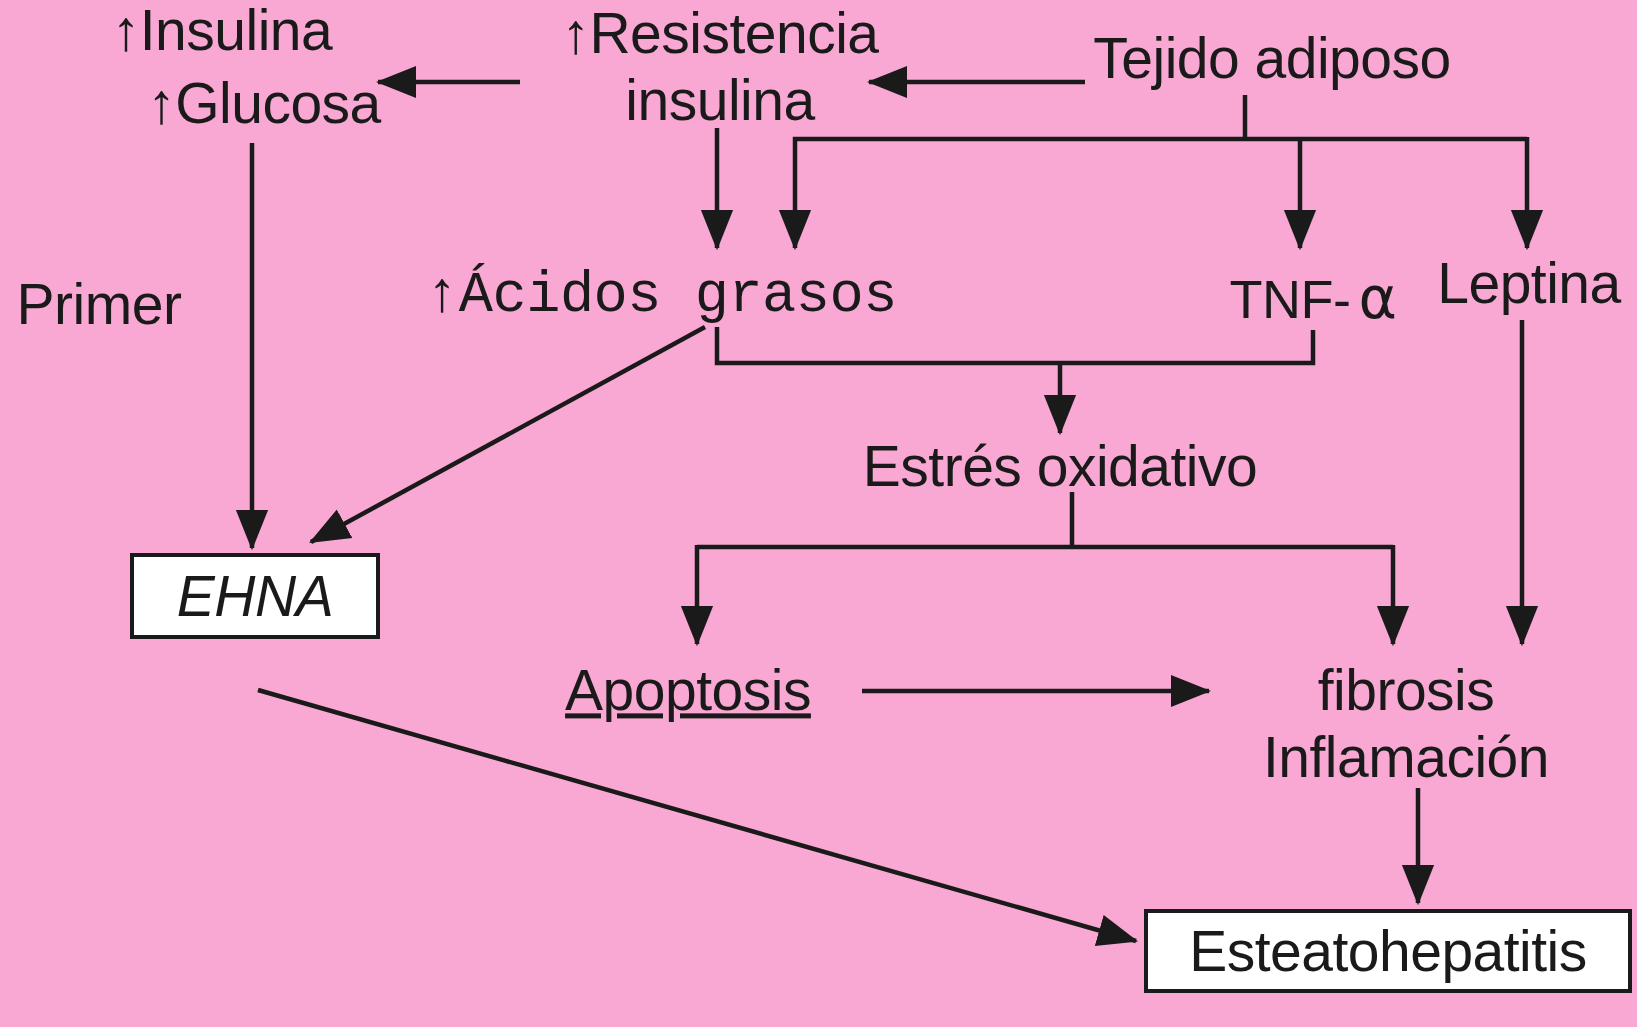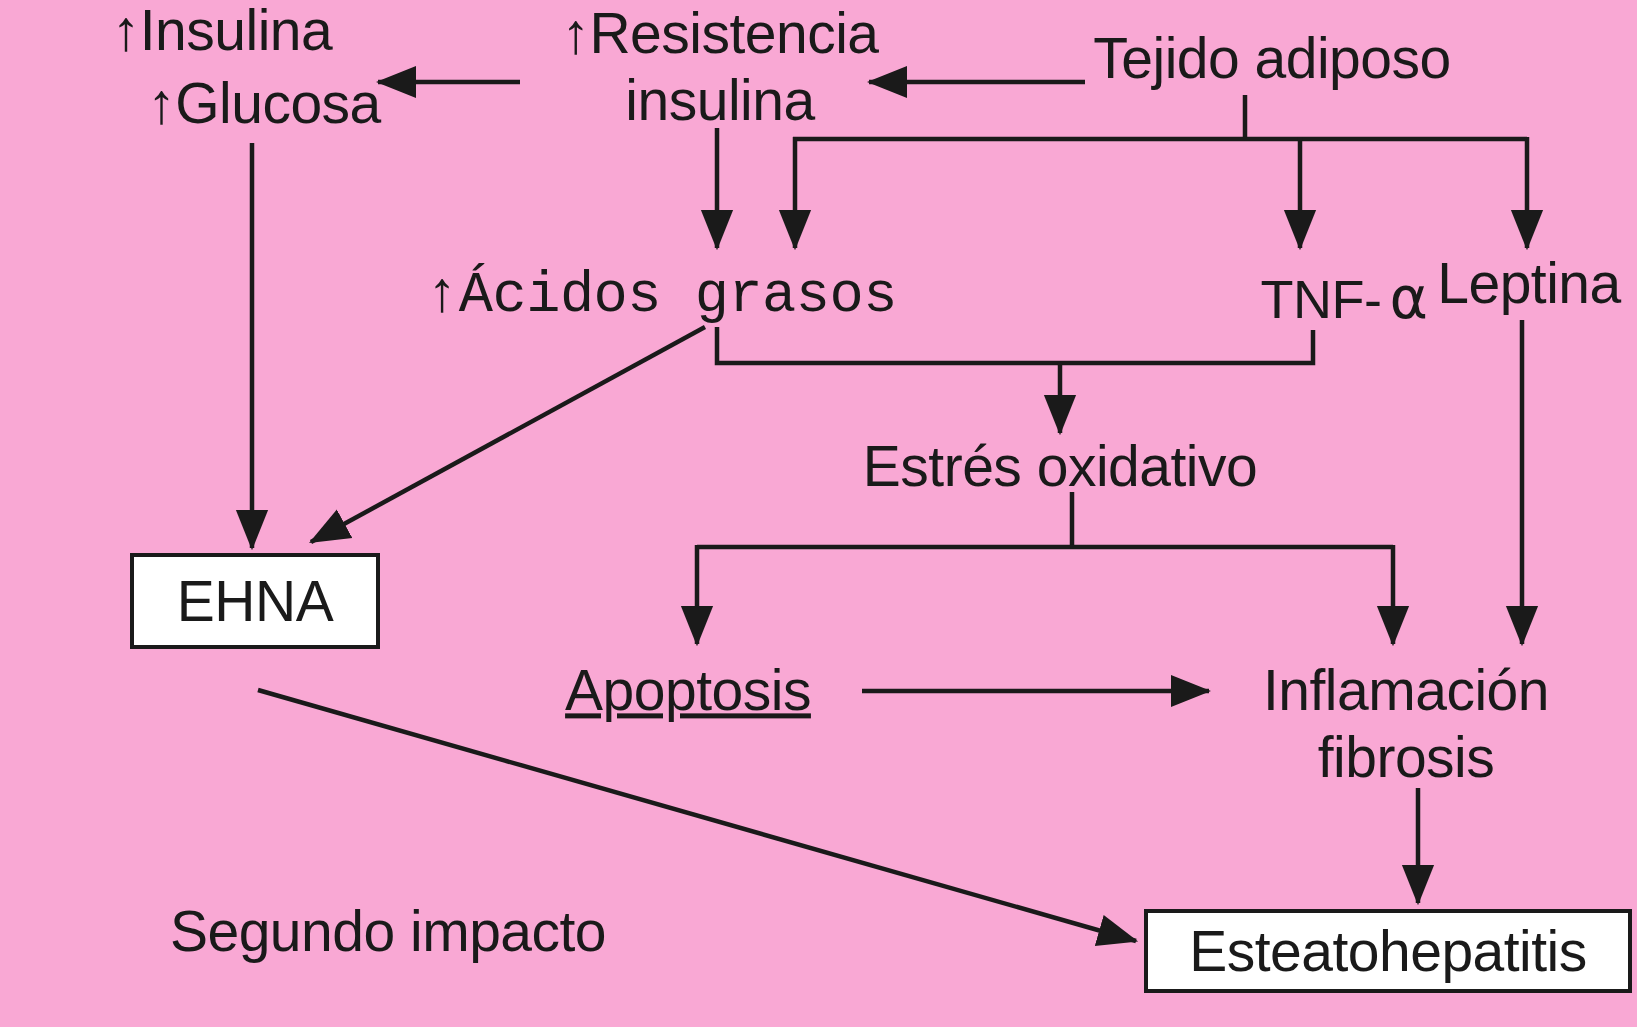"Primer" span.line { html: none -> <span>Primer</span> }
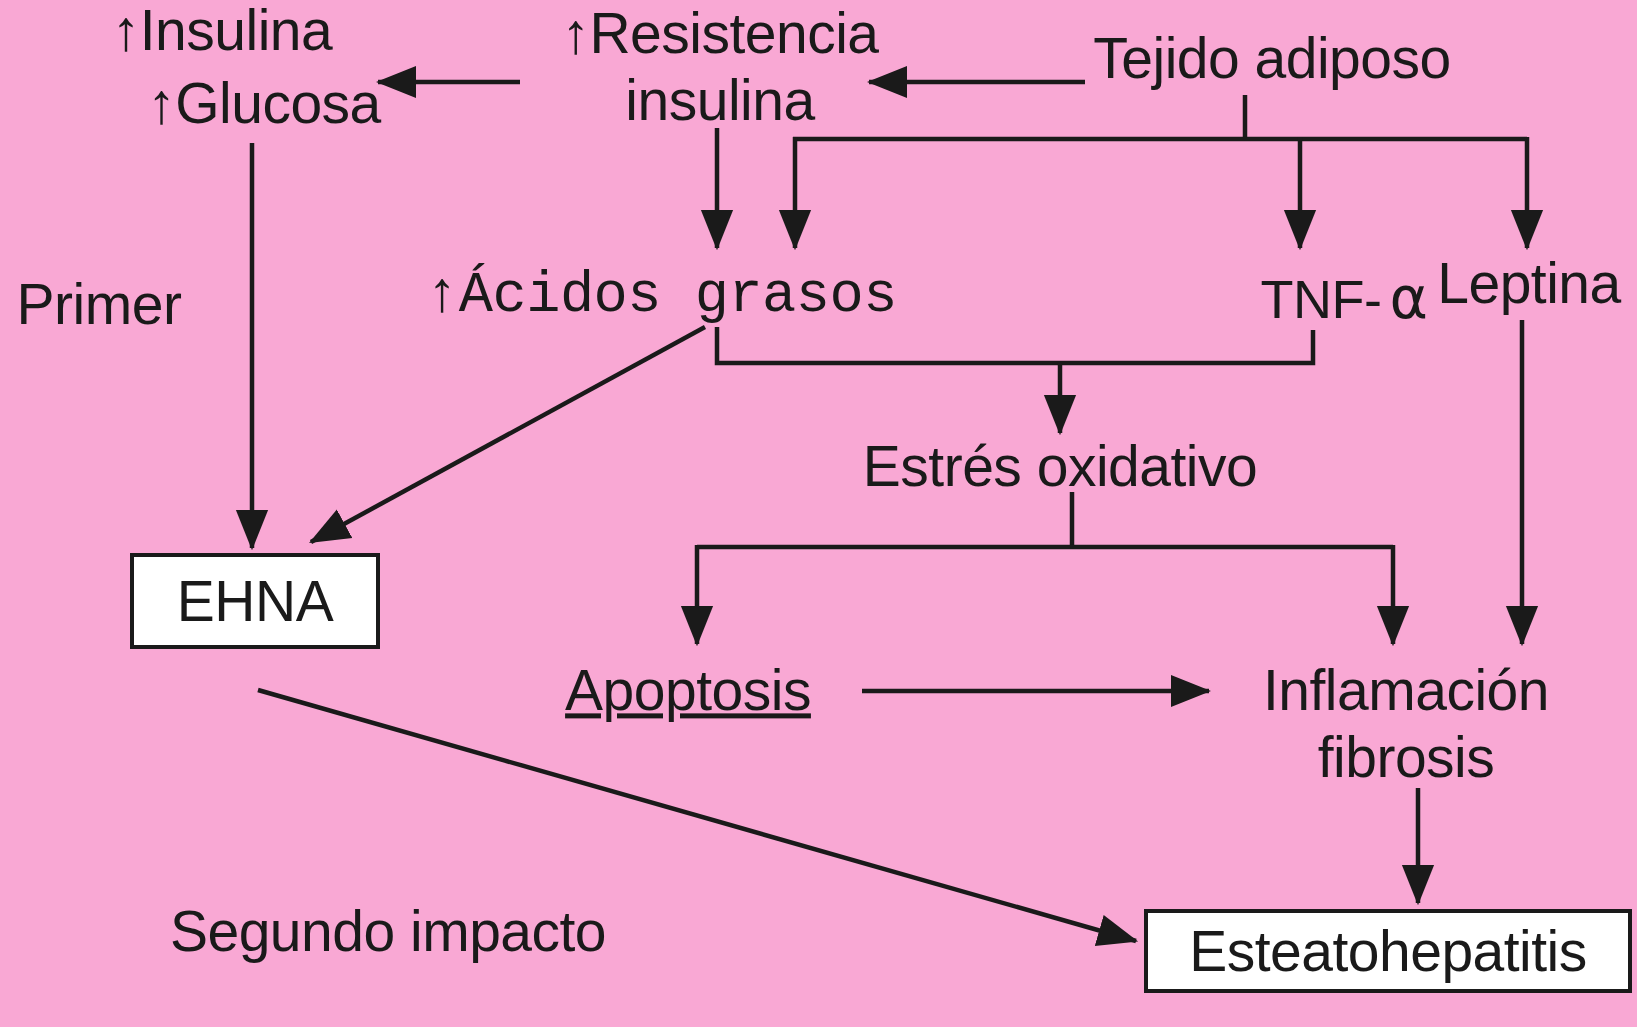"TNF- α" div.label { margin-left: 31px -> none }
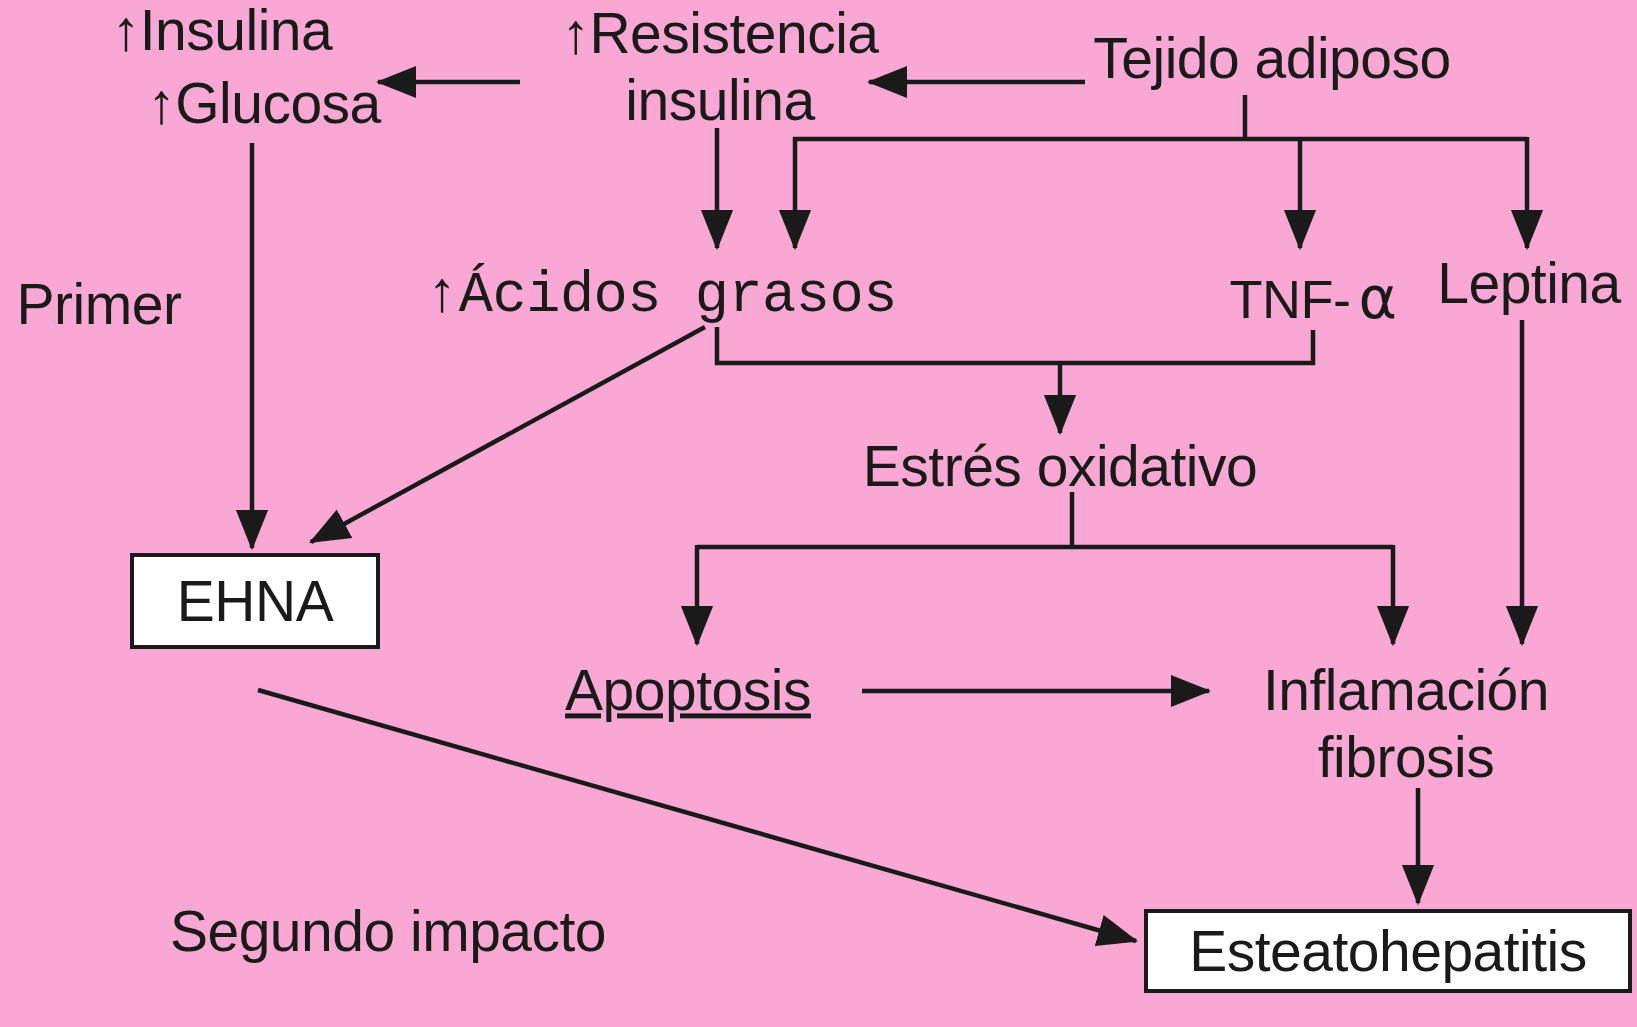"EHNA" div.node-box { font-style: none -> italic; height: 96px -> 86px }
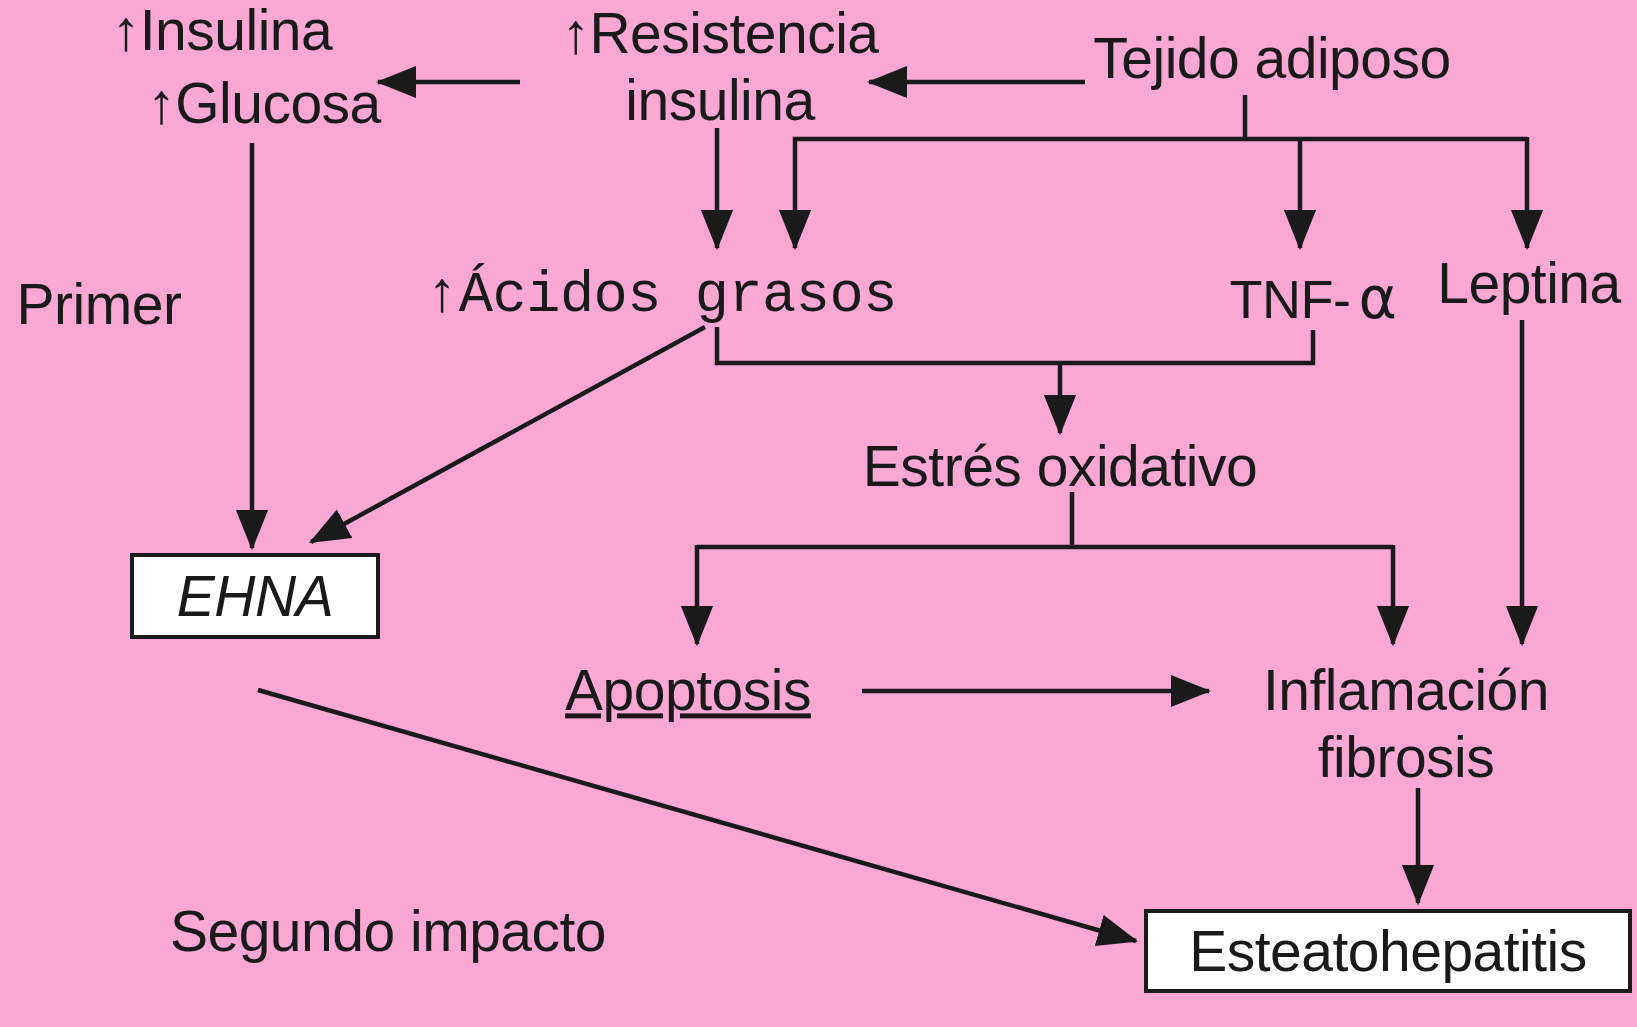"Inflamación" span.line { order: before "fibrosis" -> after "fibrosis" }
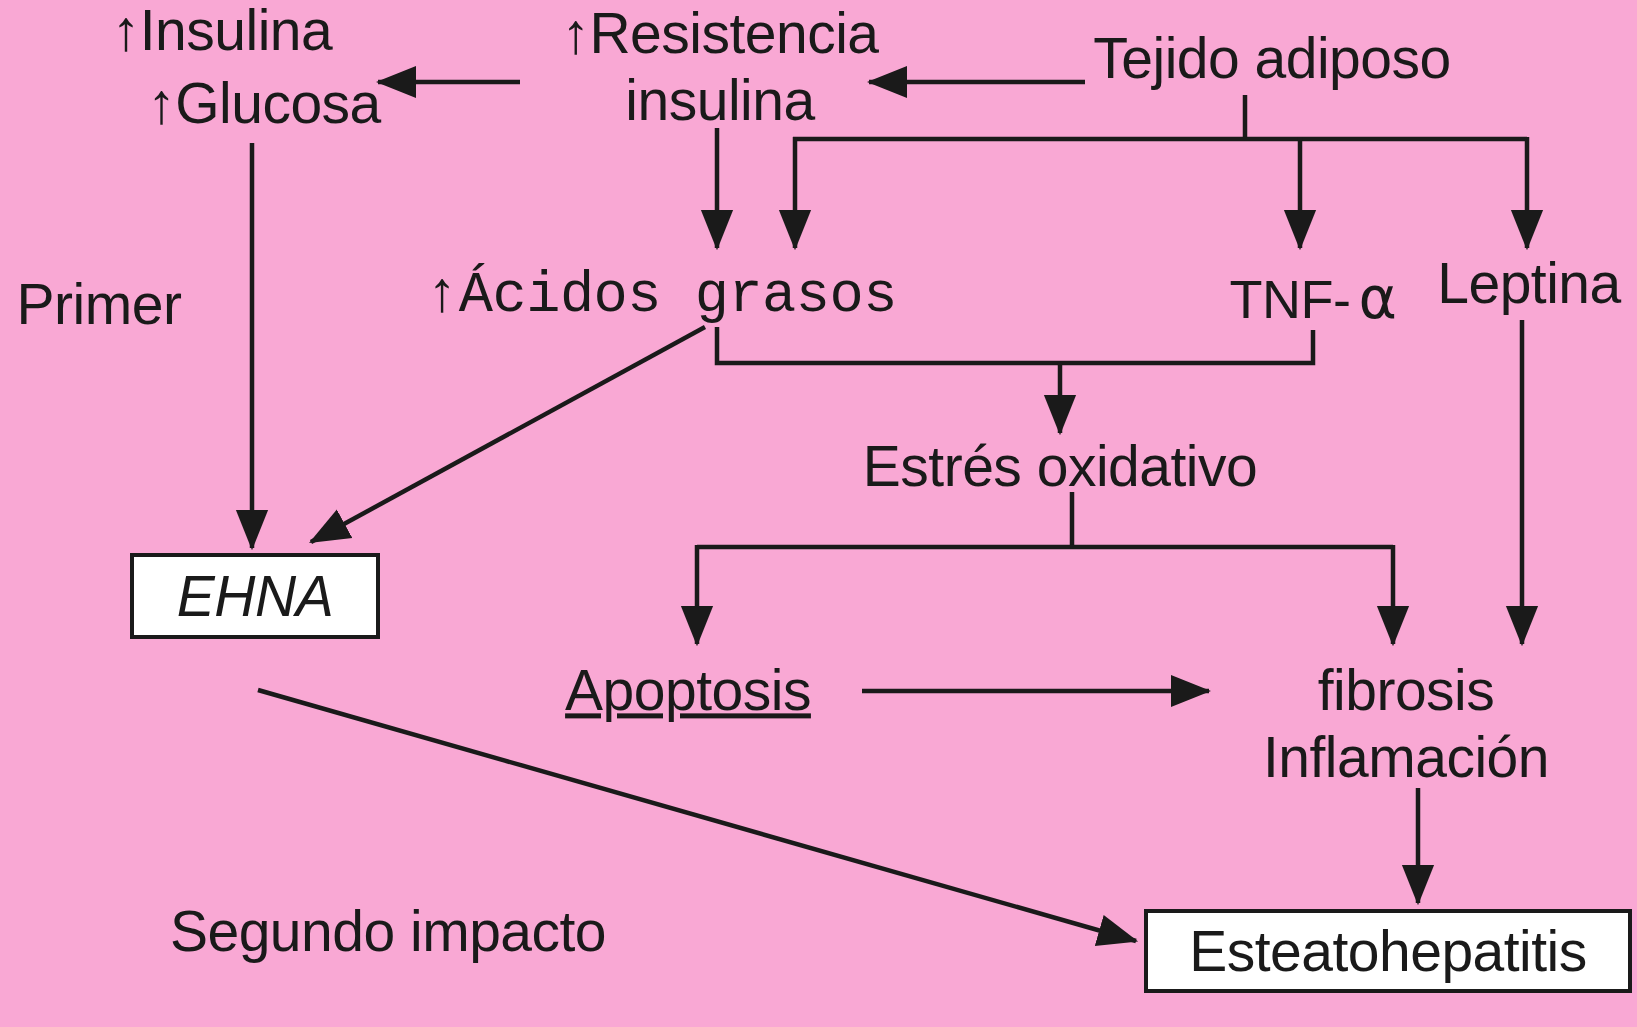"Segundo impacto" div.label { html: <div>Segundo impacto</div> -> none }
